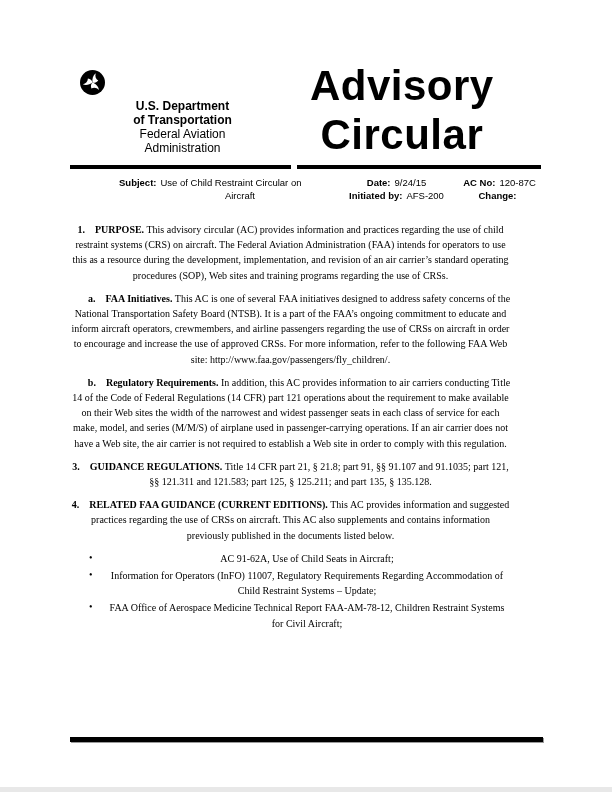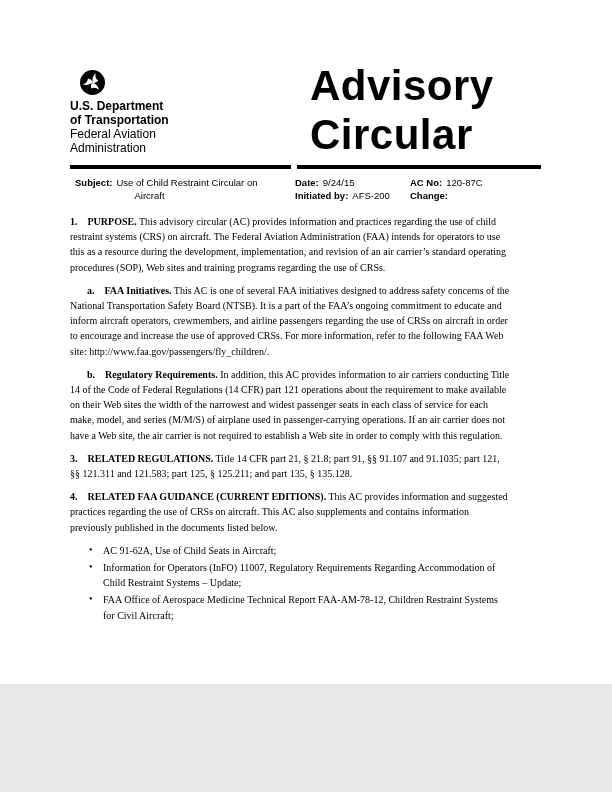"U.S. Department" .page { height: 684px -> 787px; text-align: none -> center }
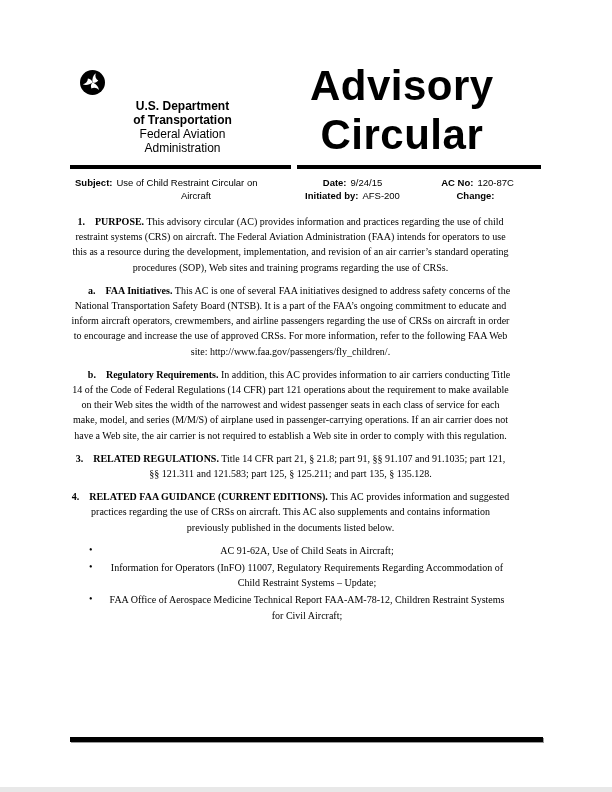"Subject:" .m1 { margin-left: none -> 44px }
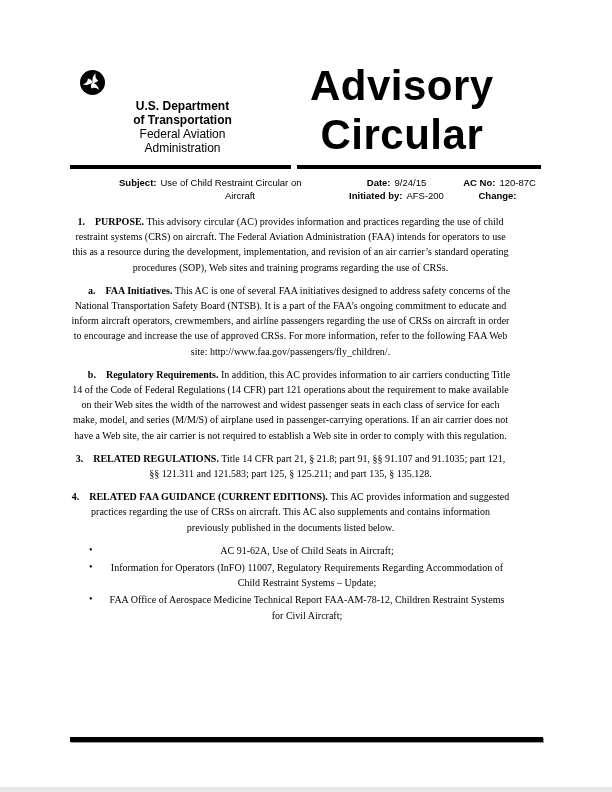"1. PURPOSE. This advisory circular" .doc-body { top: 206px -> 214px }
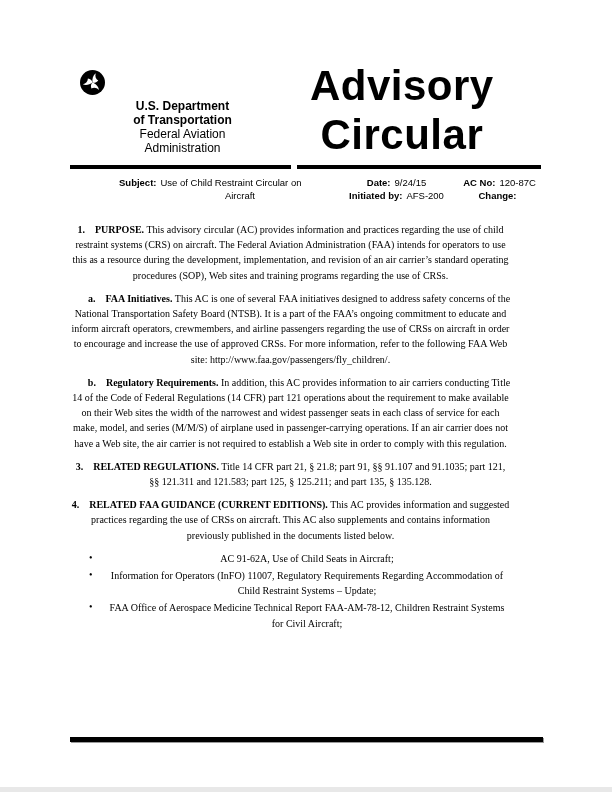"RELATED REGULATIONS." span.hd { text: RELATED -> GUIDANCE }
